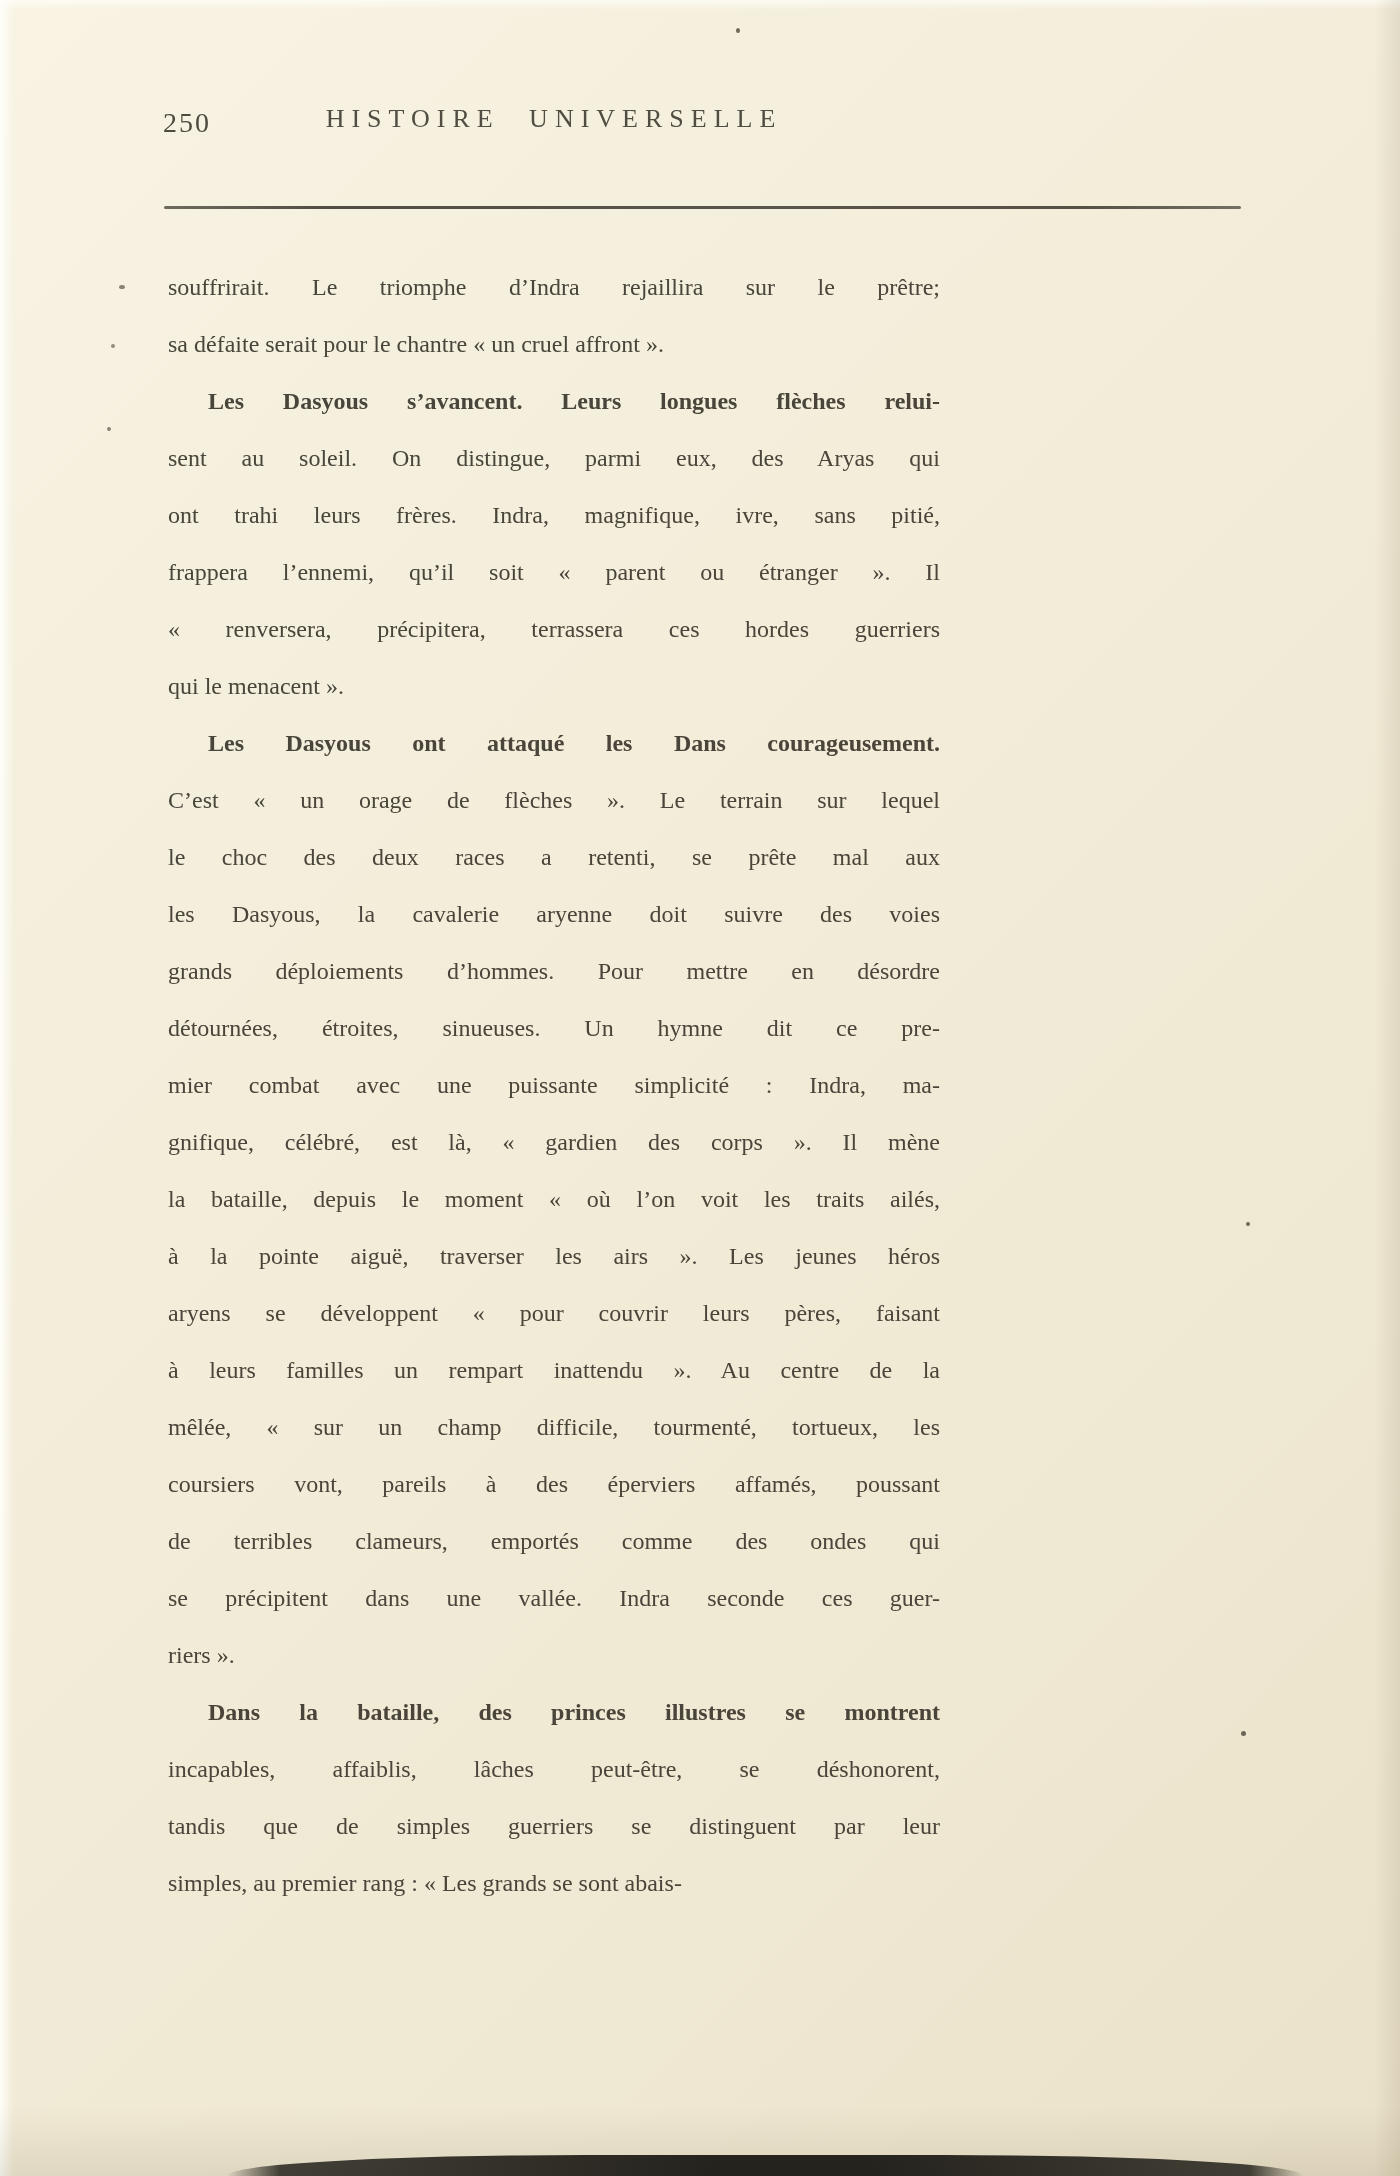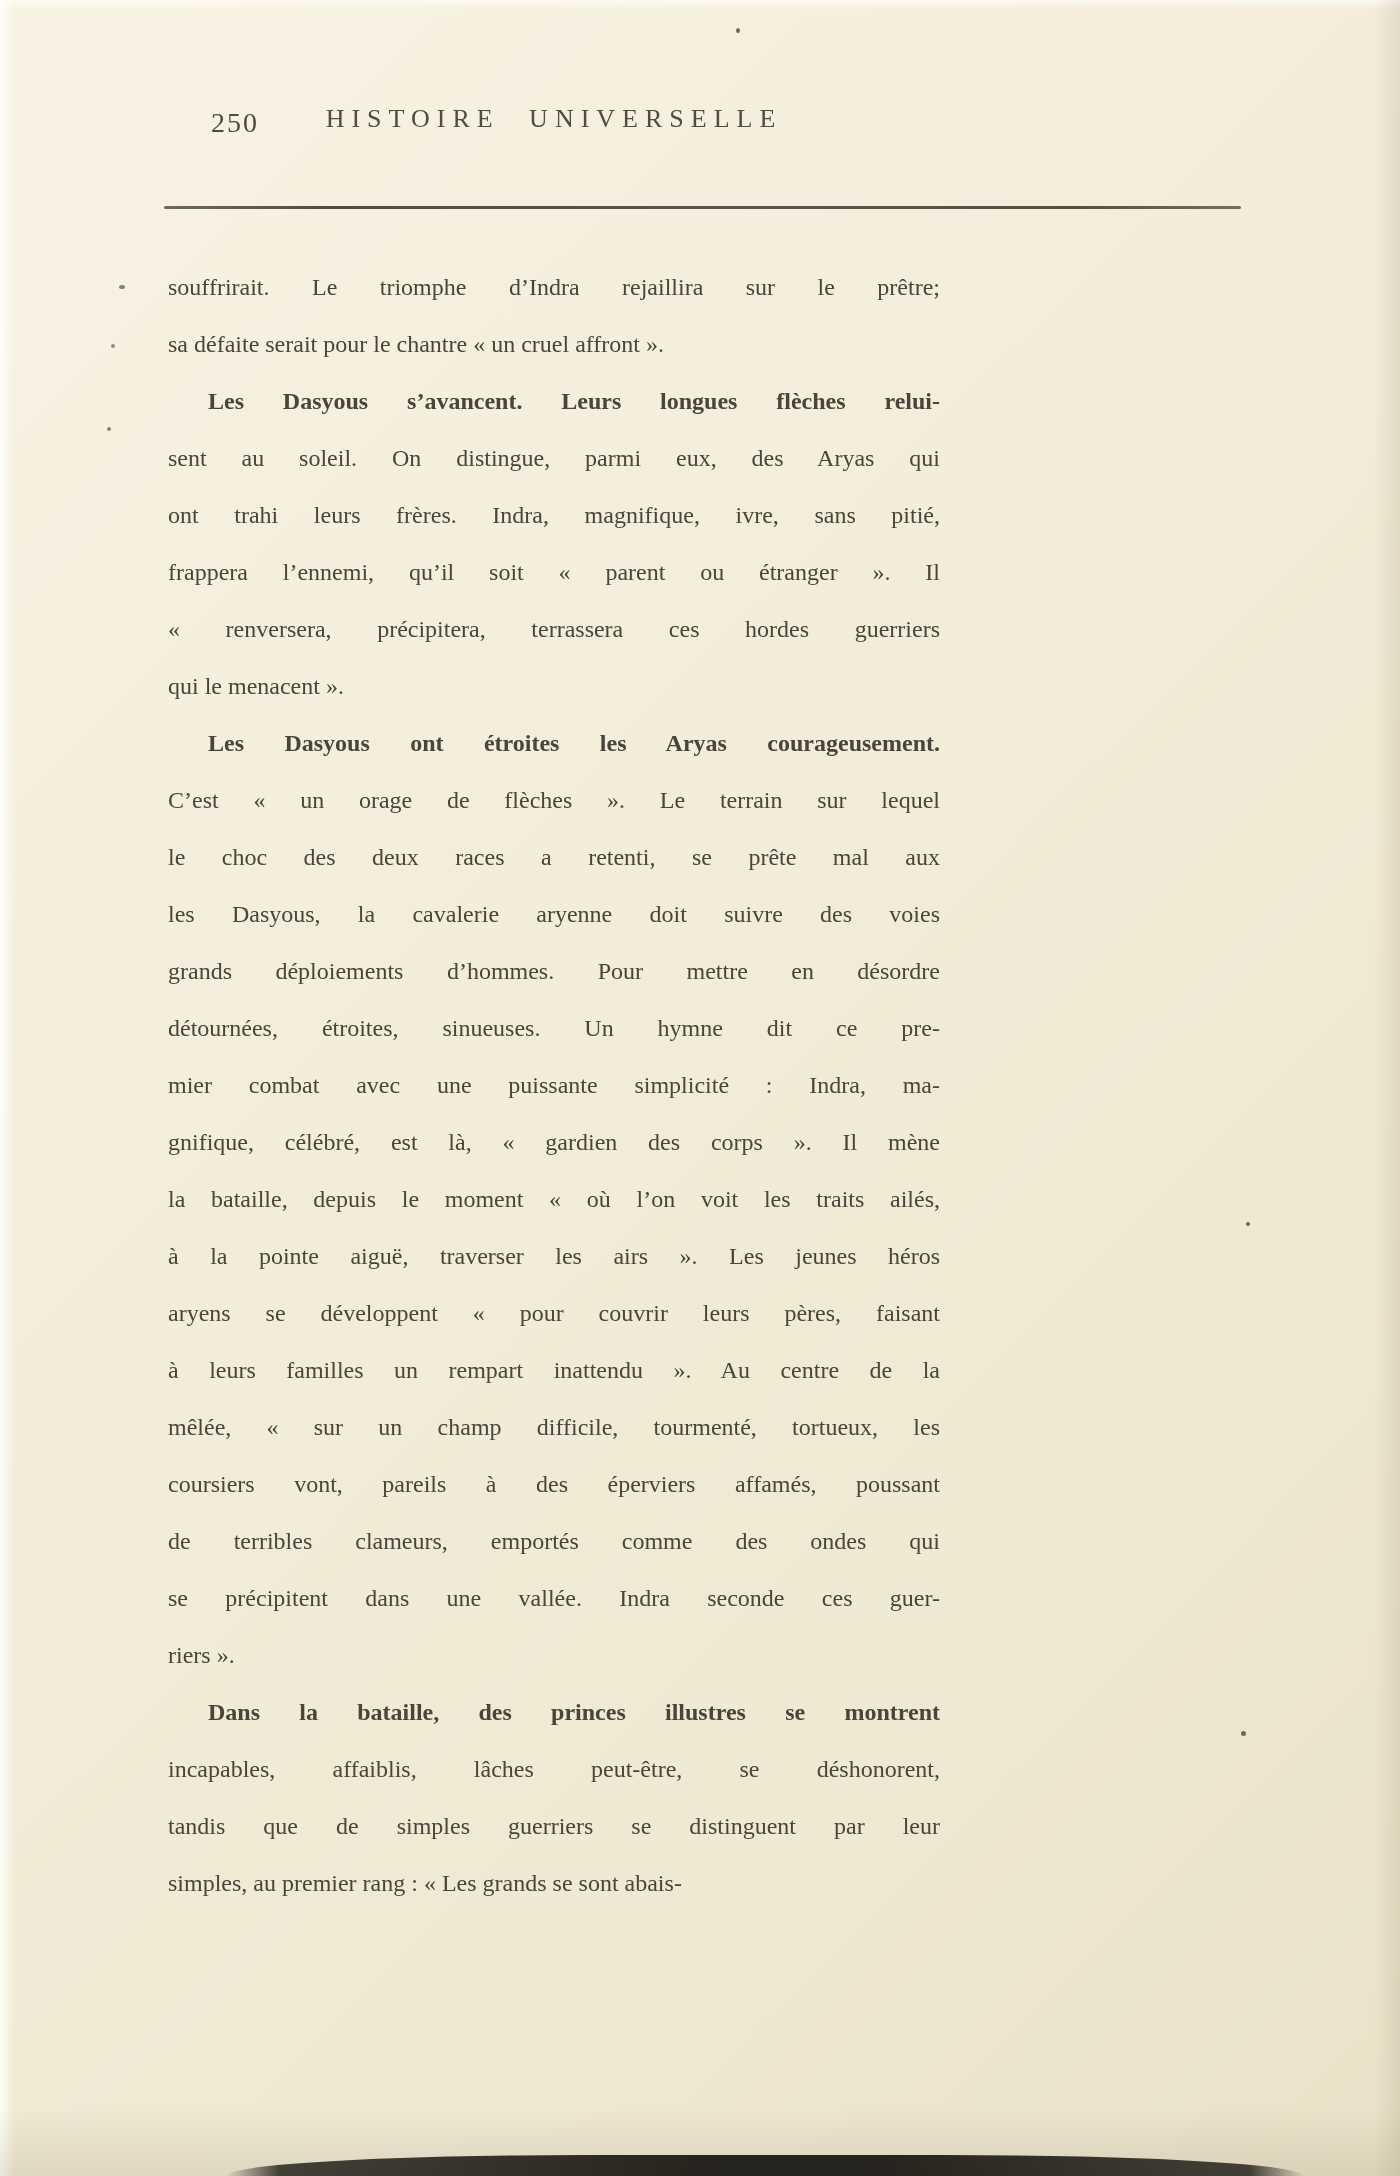"250" .page-num { margin-left: 48px -> none }
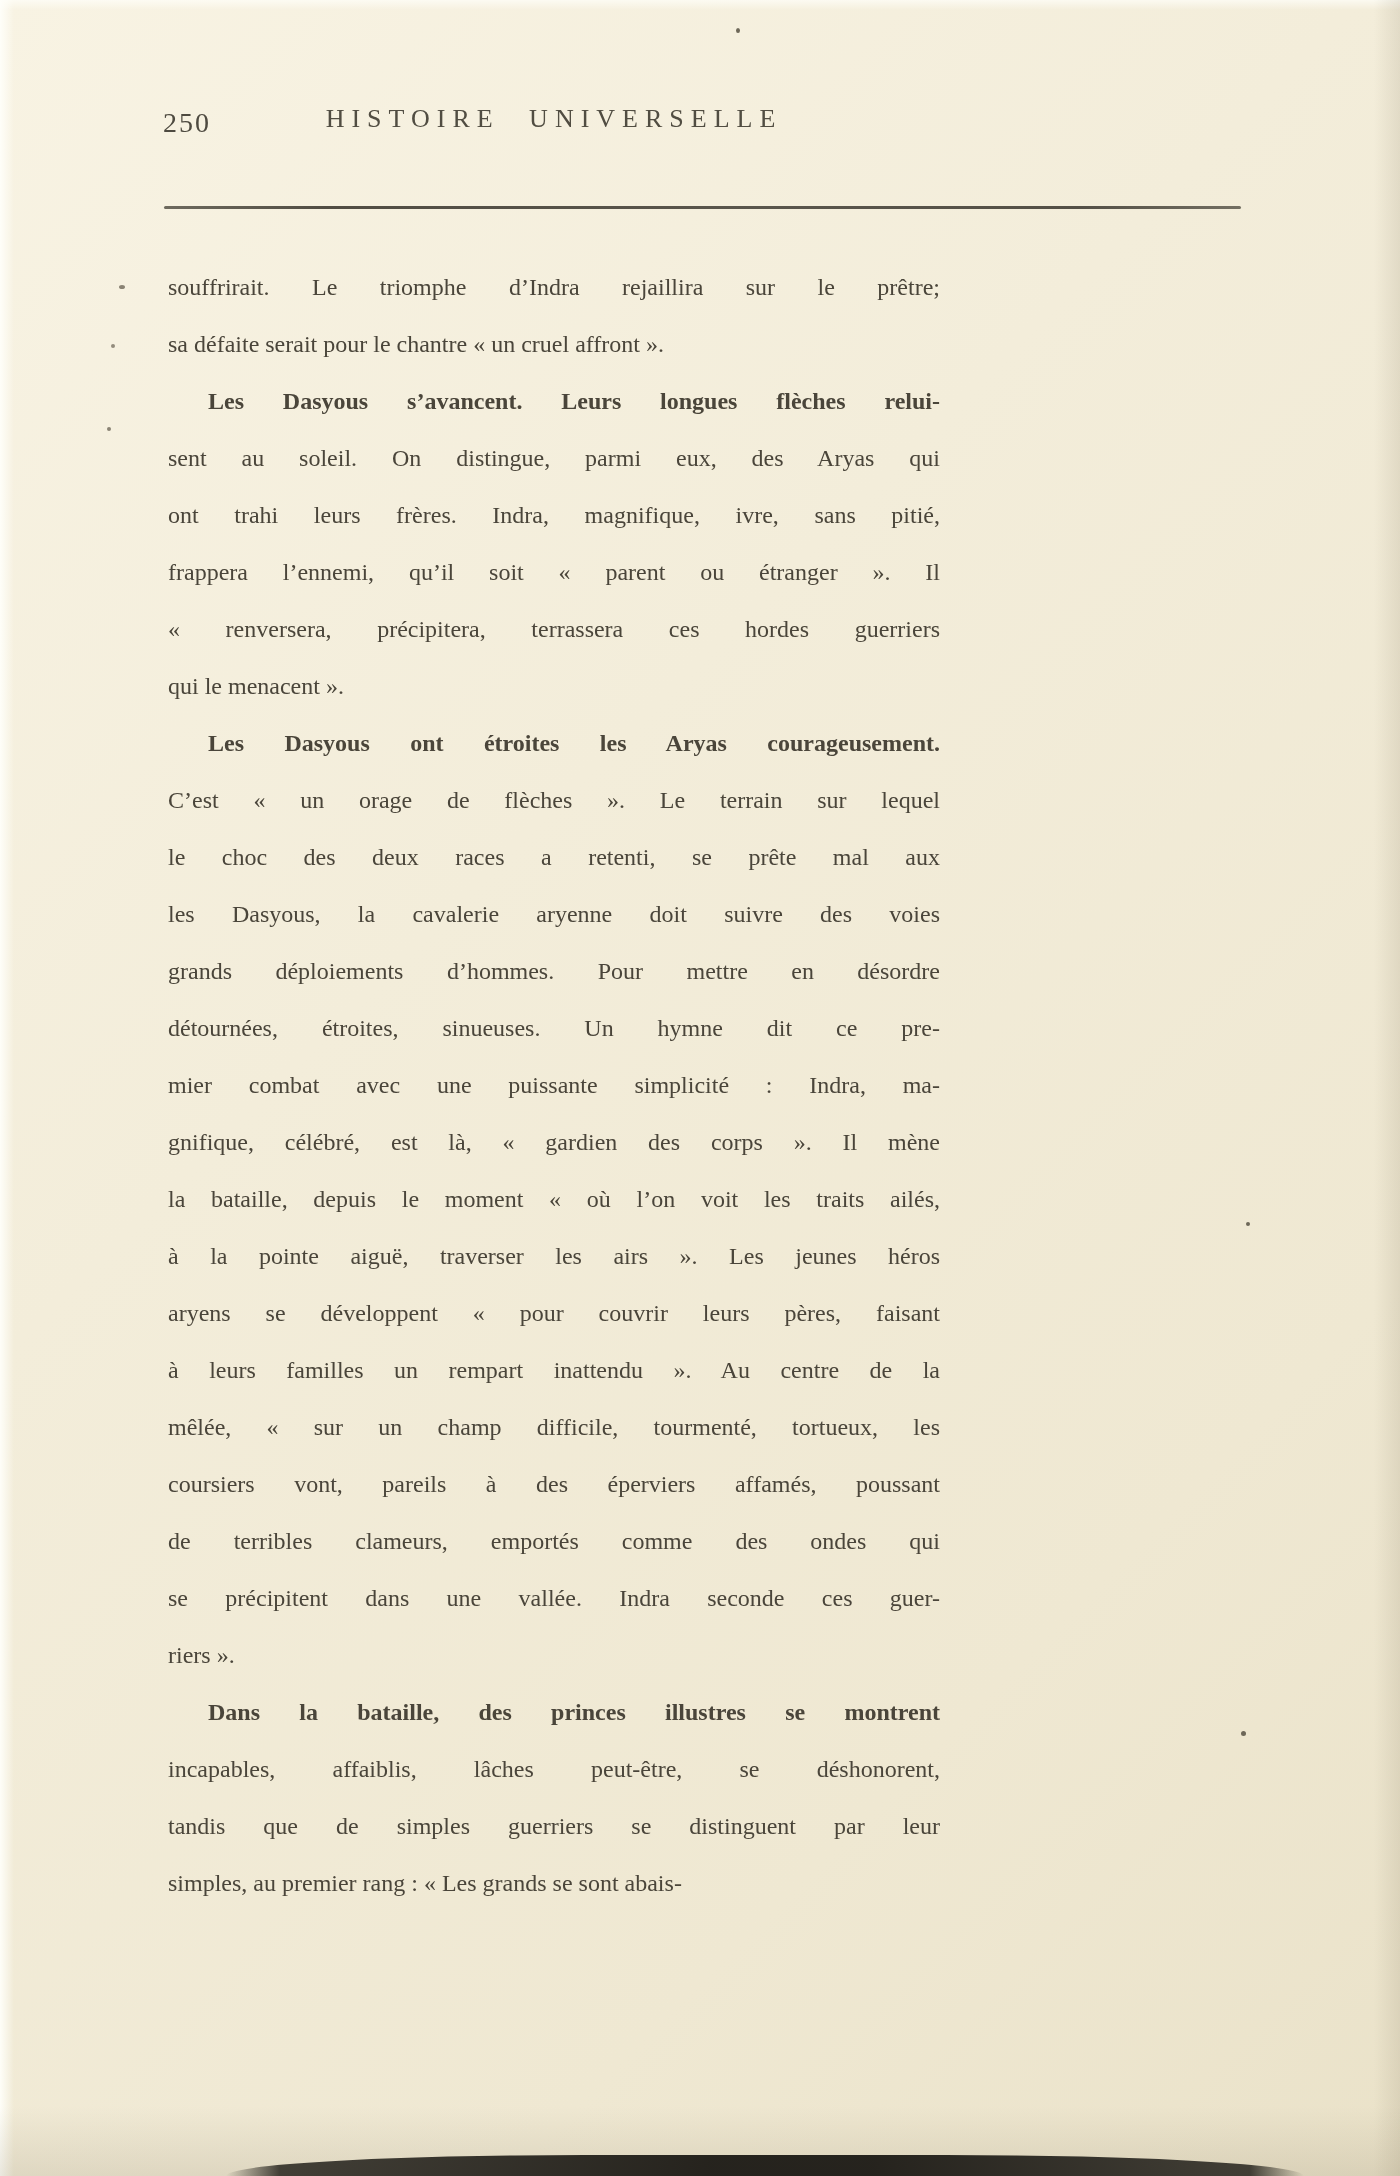"Les Dasyous ont étroites les" div.line { text: étroites les Aryas -> attaqué les Dans }
